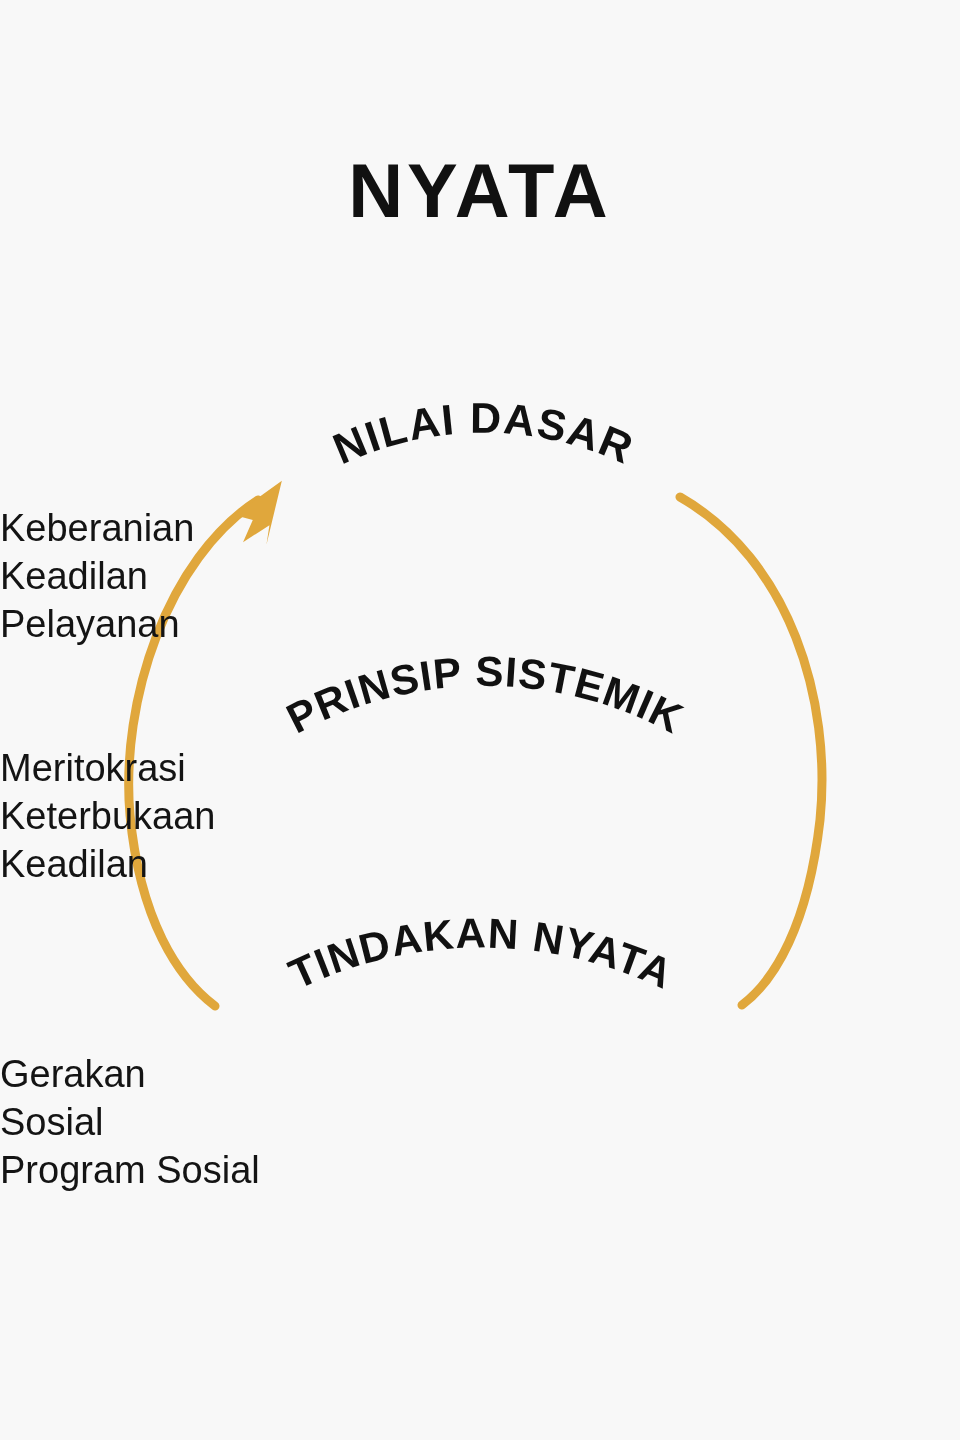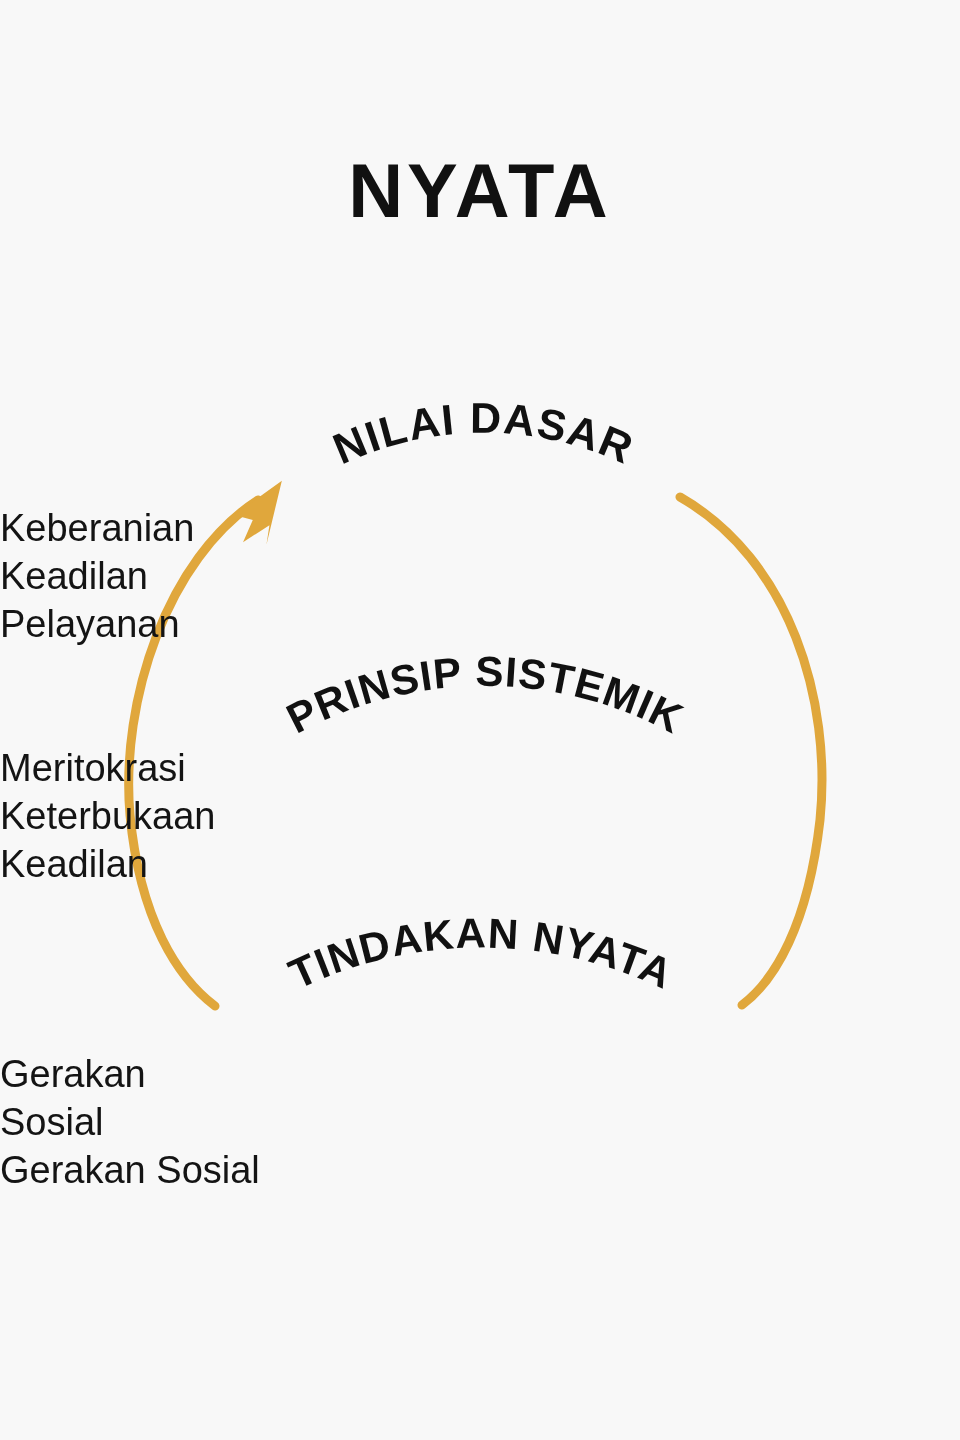"Gerakan Sosial" span.stage-item { text: Gerakan -> Program }
